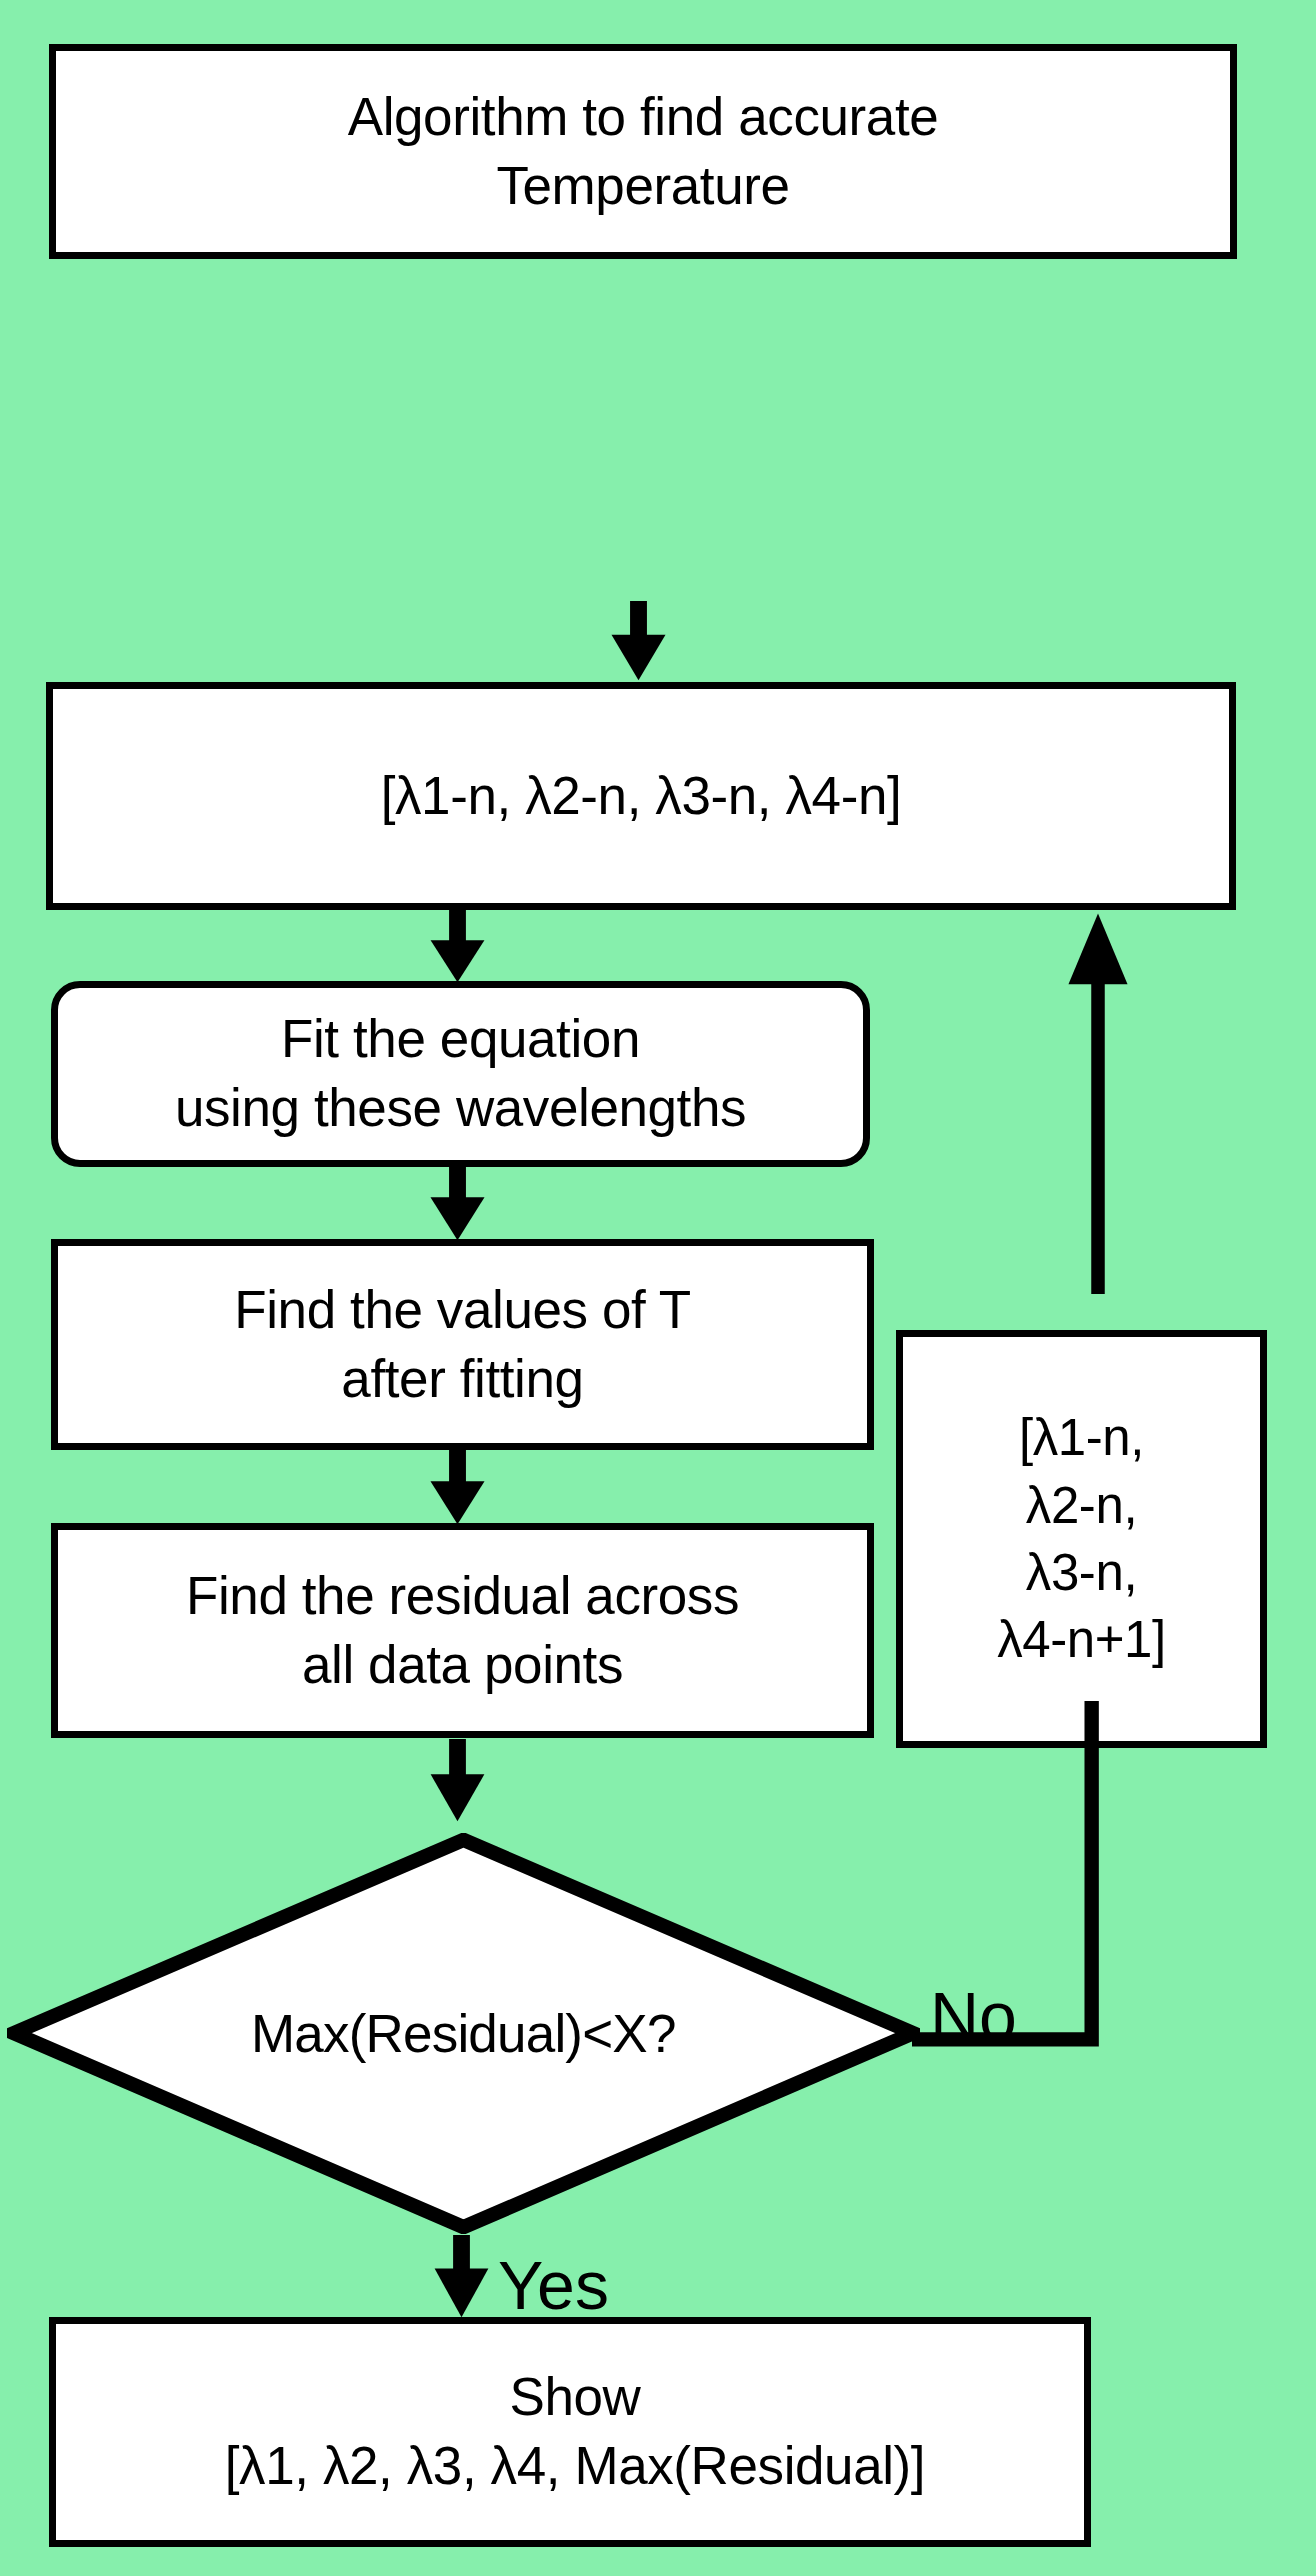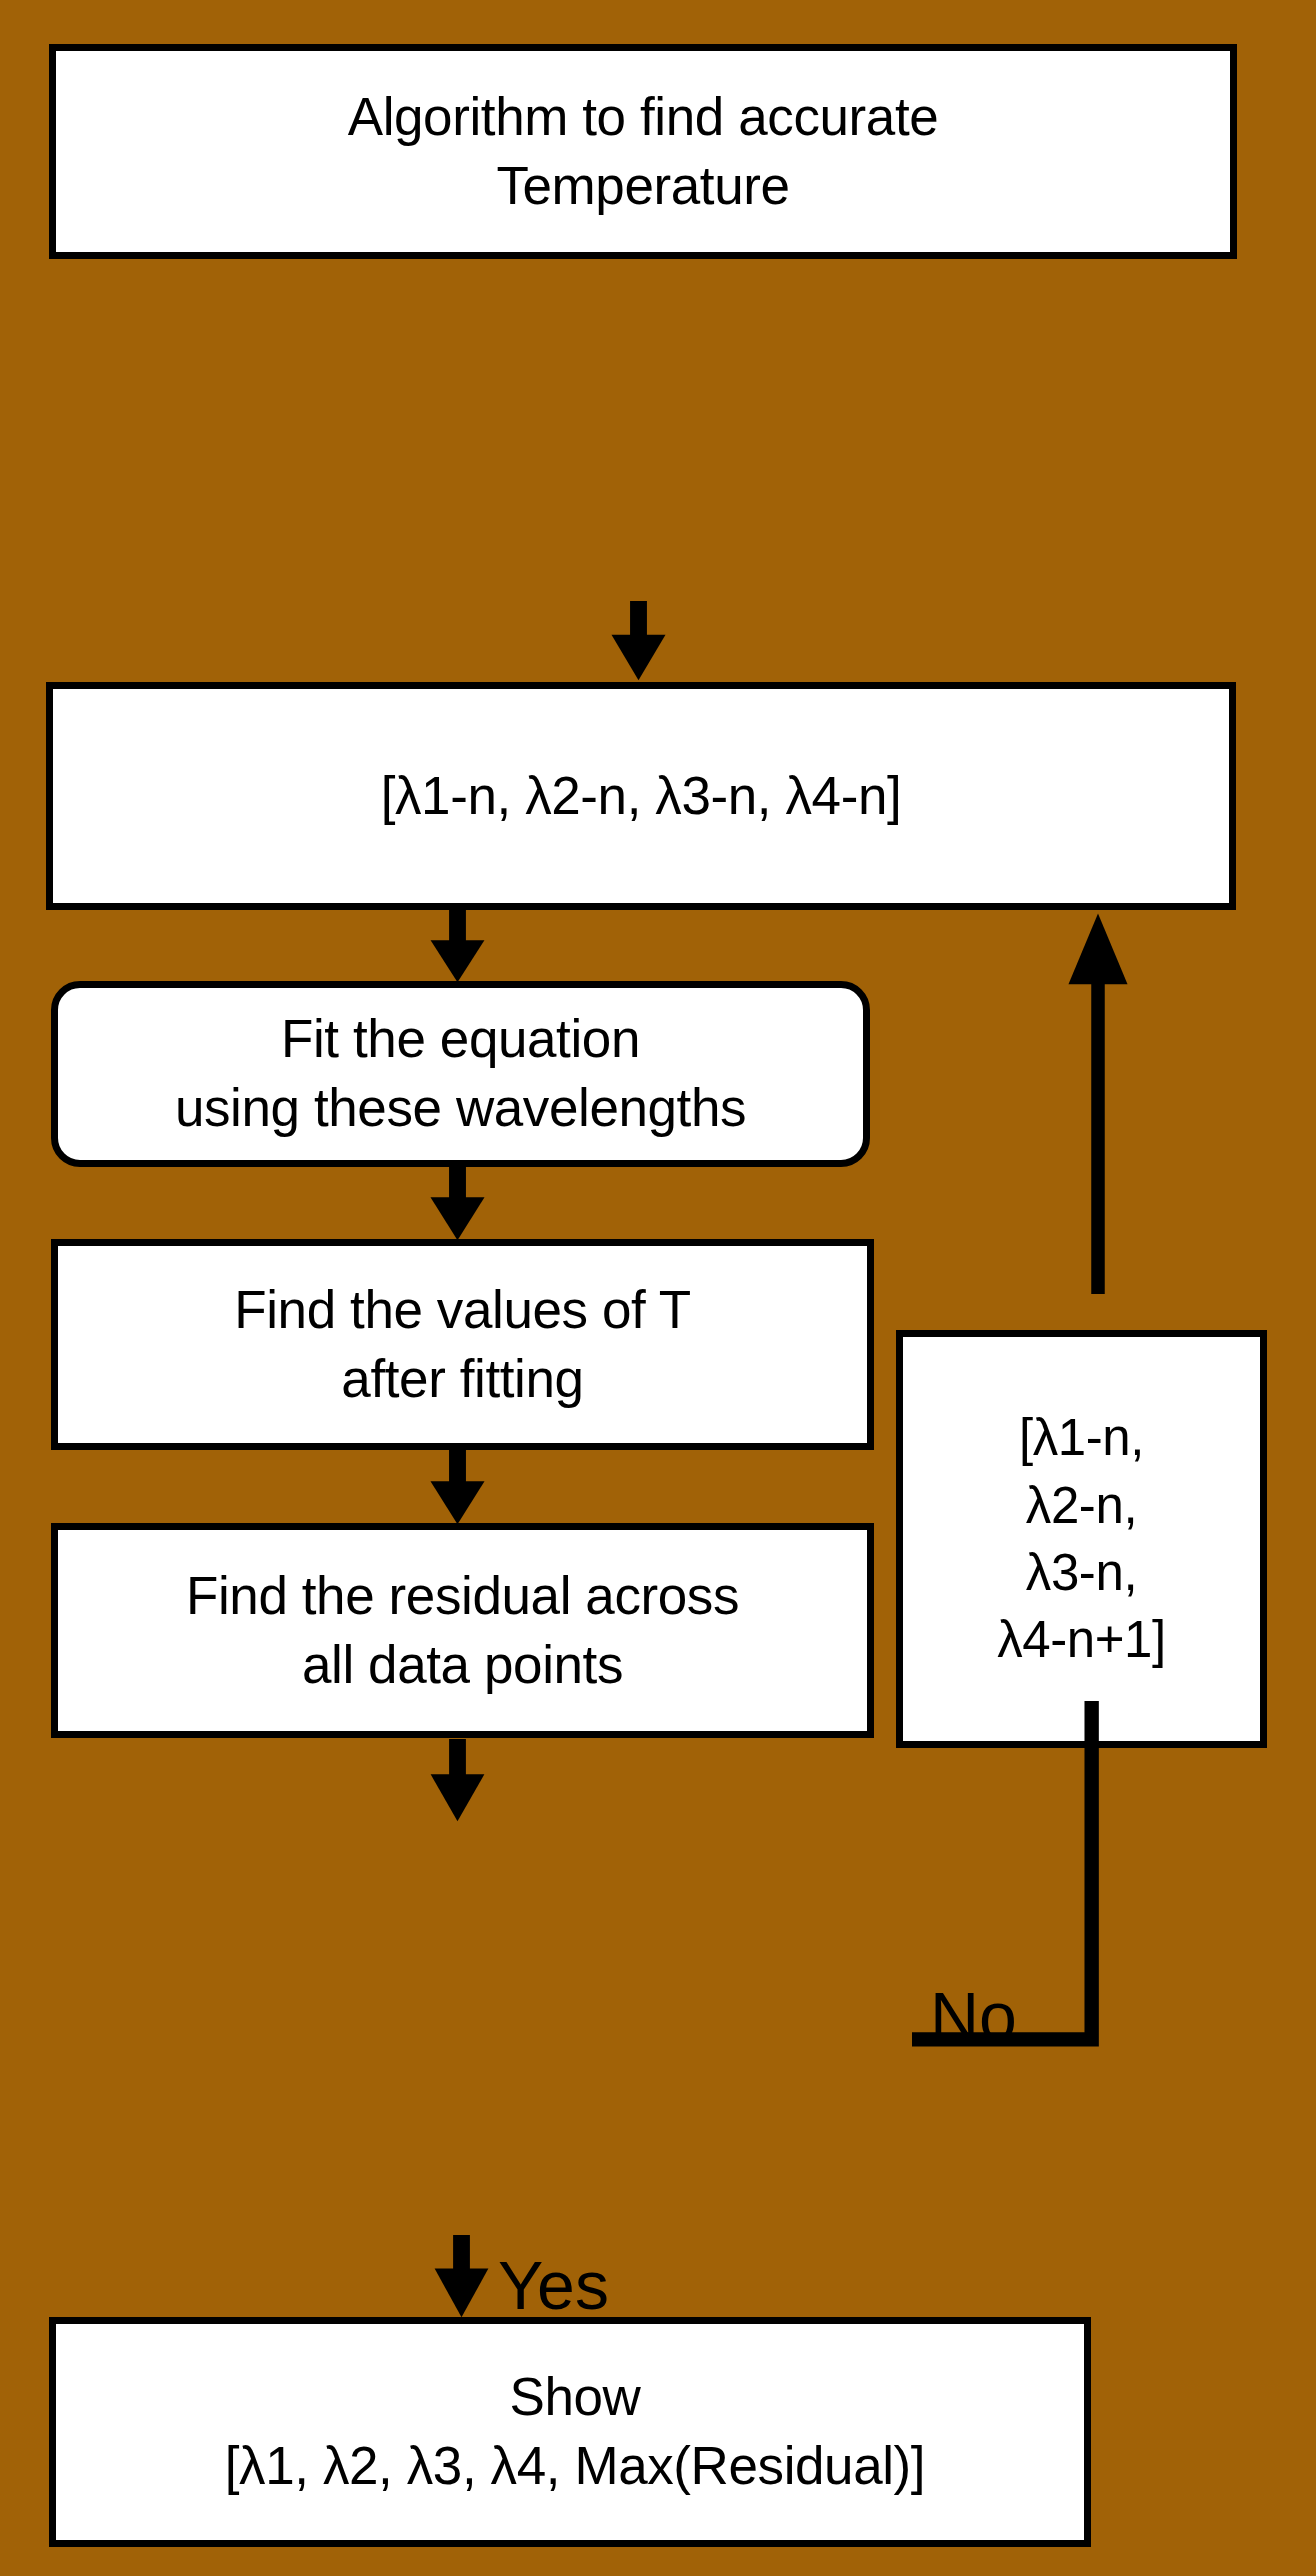"Algorithm to find accurate" #flowchart { background: #a16207 -> #86efac }
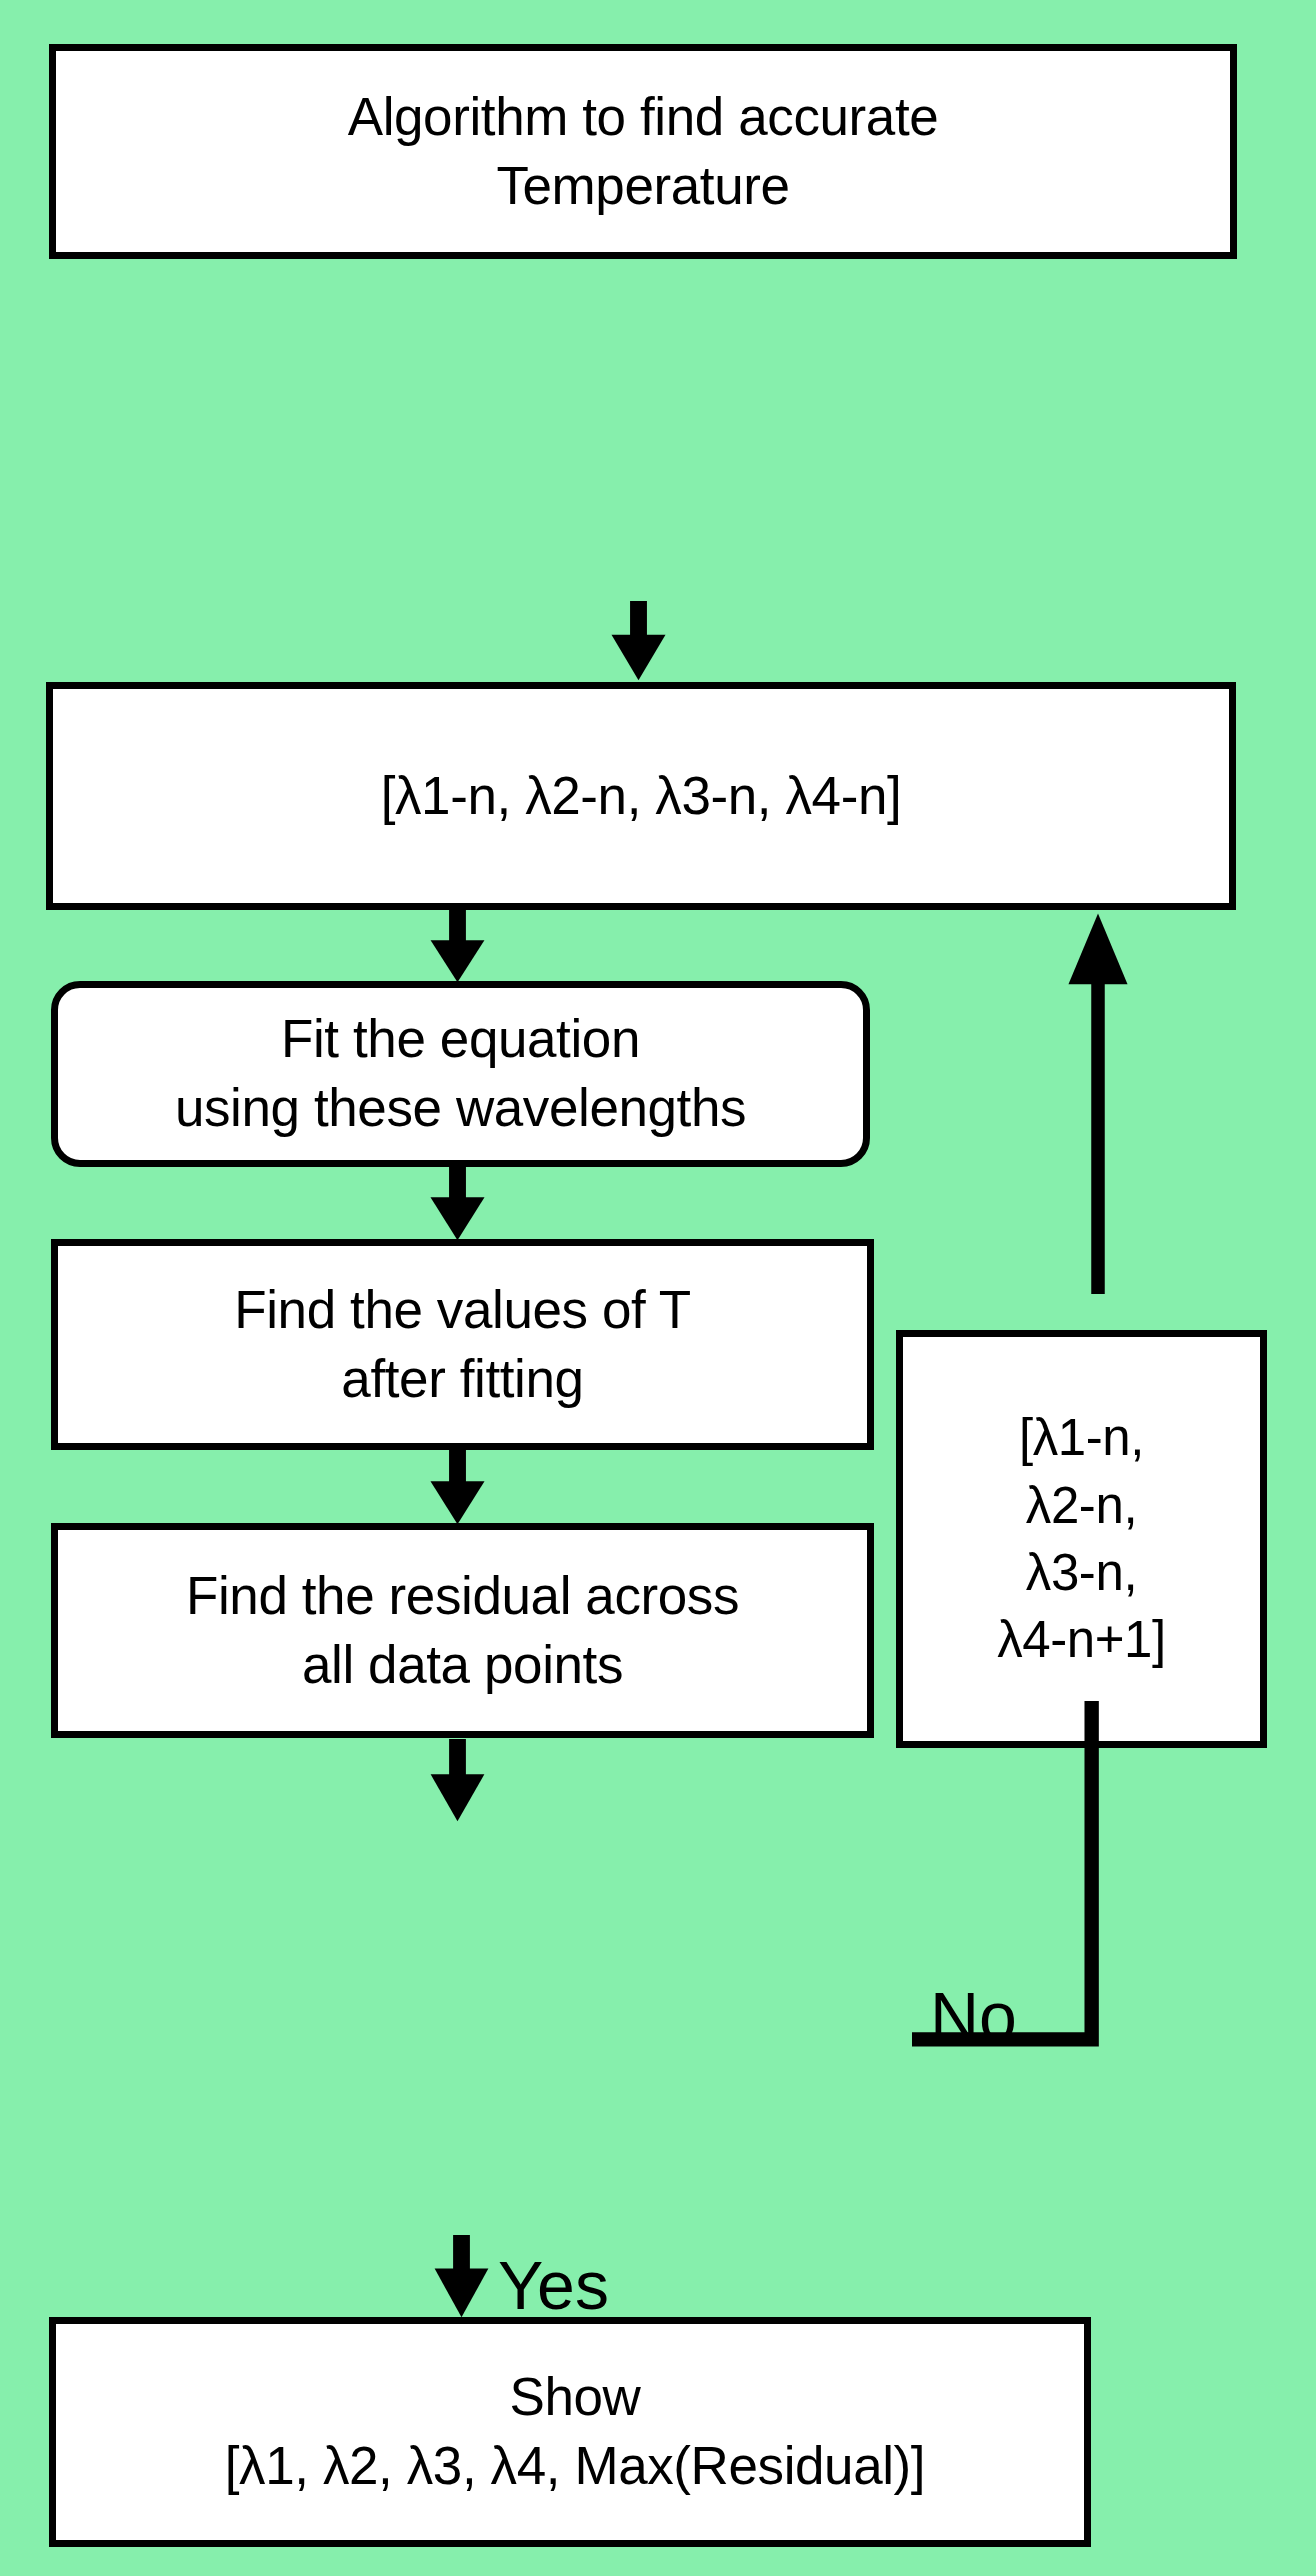"Max(Residual)<X?" div.diamond-wrap { html: none -> <div> <svg> <polygon></polygon> </svg> <div>Max(Residual)&lt;X?</div> </div> }
